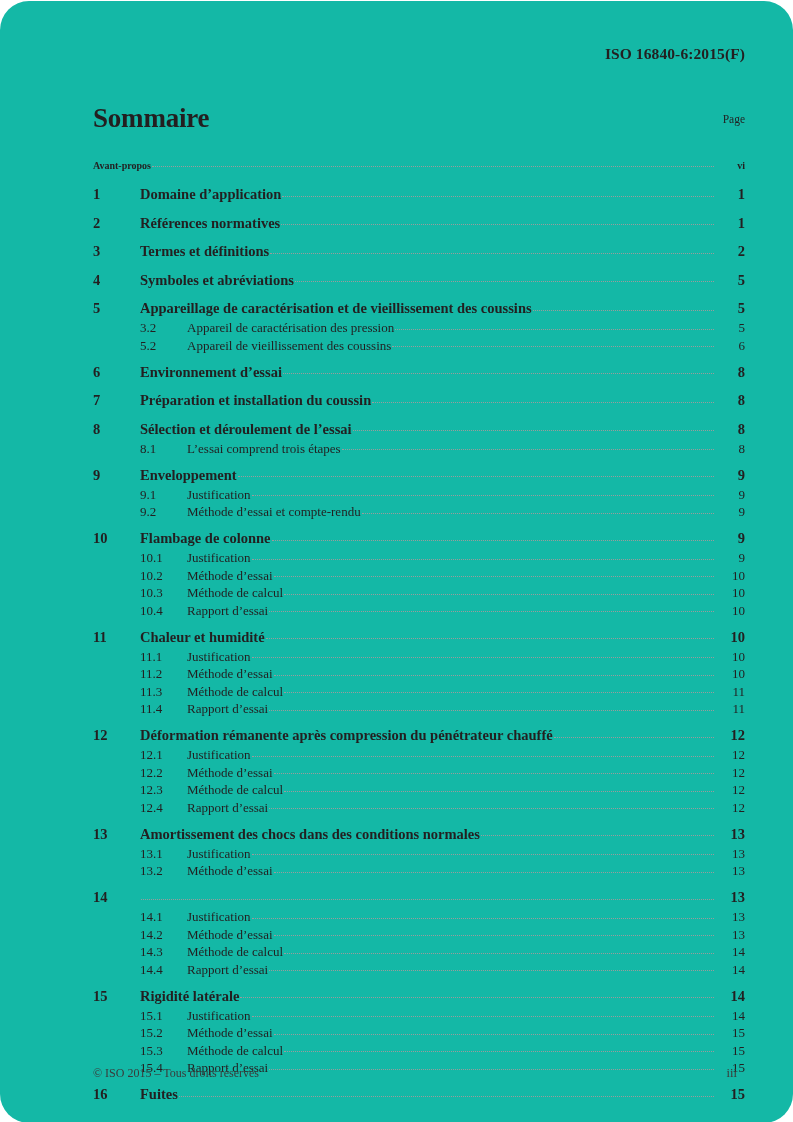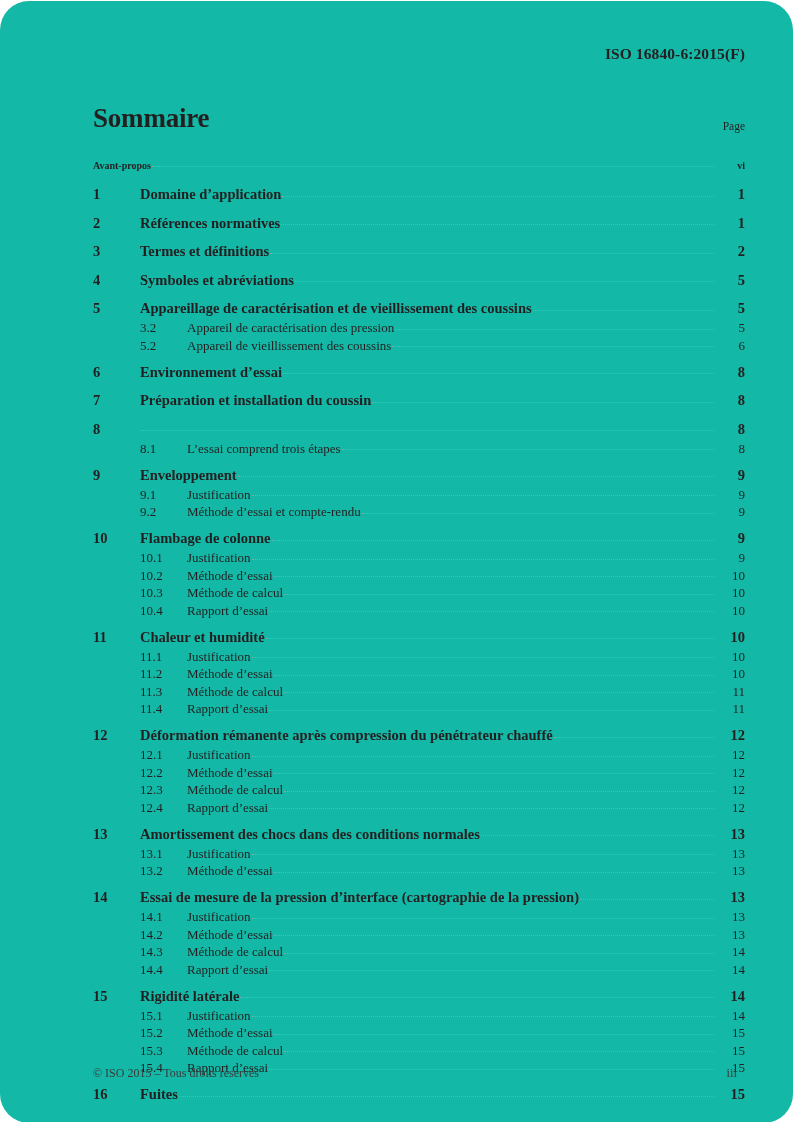"Sommaire" .title-row { align-items: flex-end -> center }
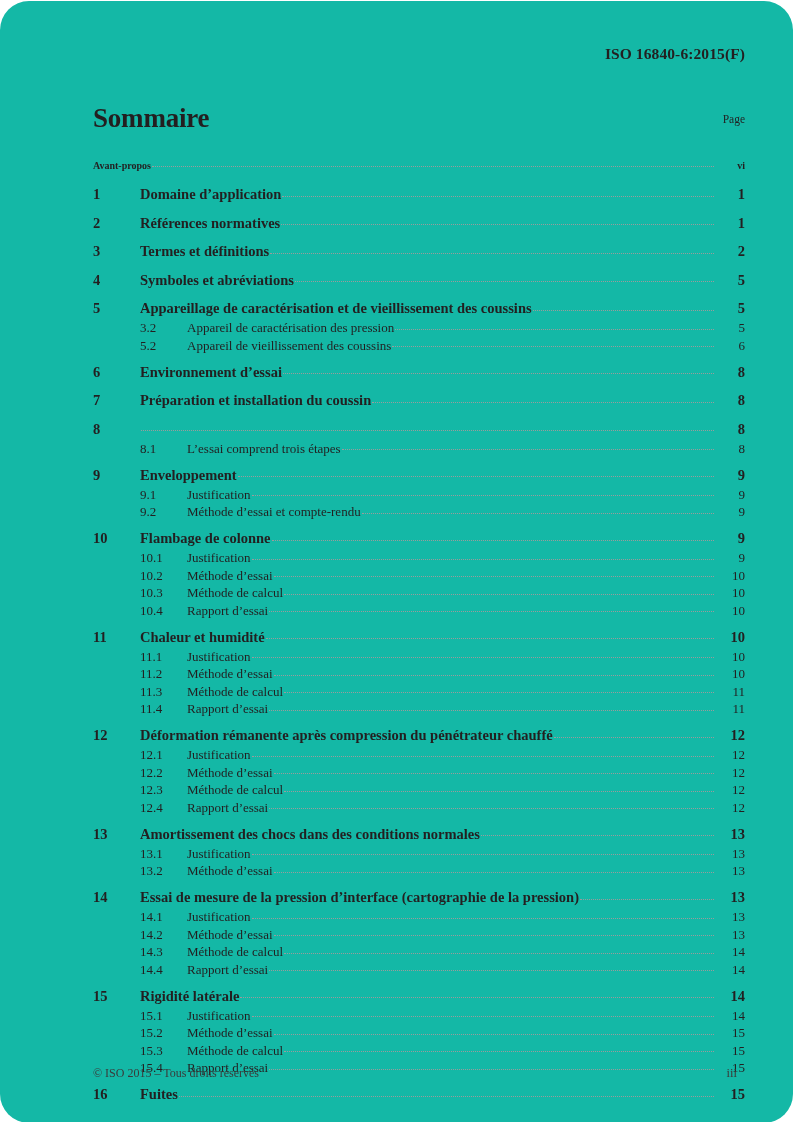"Sélection et déroulement de l’essai" span.label { html: none -> <span>Sélection et déroulement de l’essai</span> }
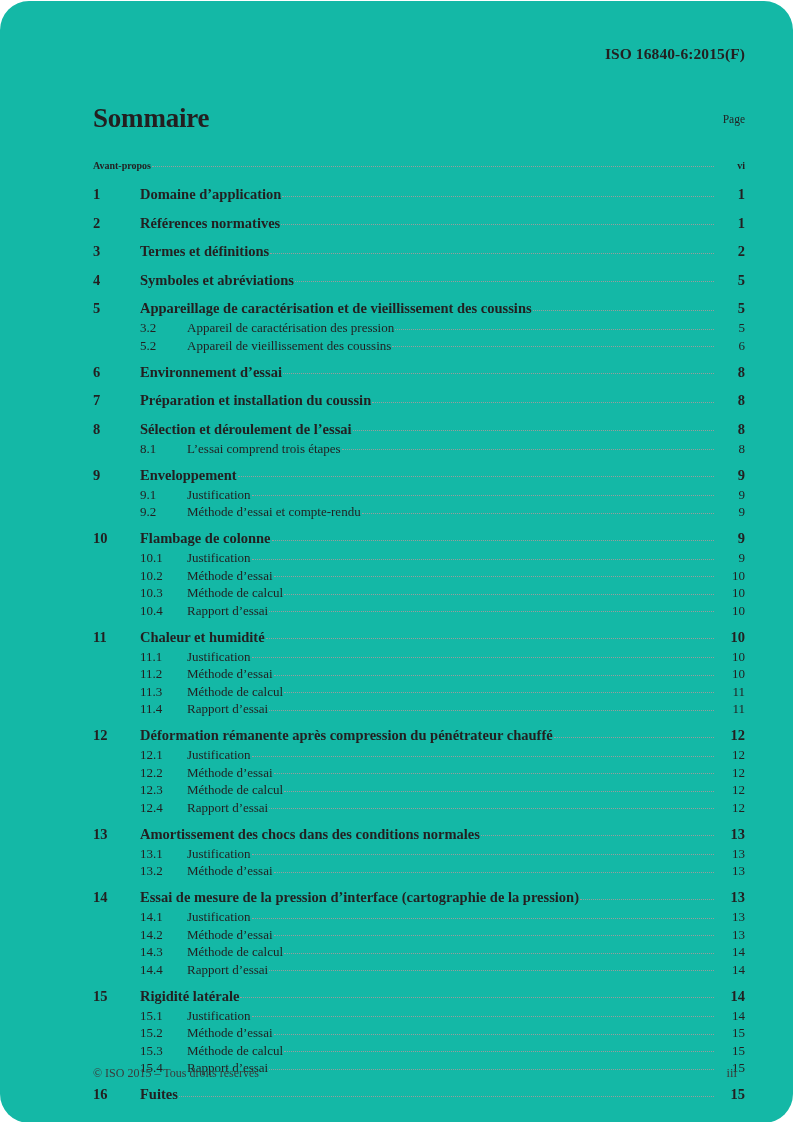"Essai de mesure de la" span.label { html: <span>Essai de mesure de la pression d’interface (cartographie de la pression)</span> -> none }
